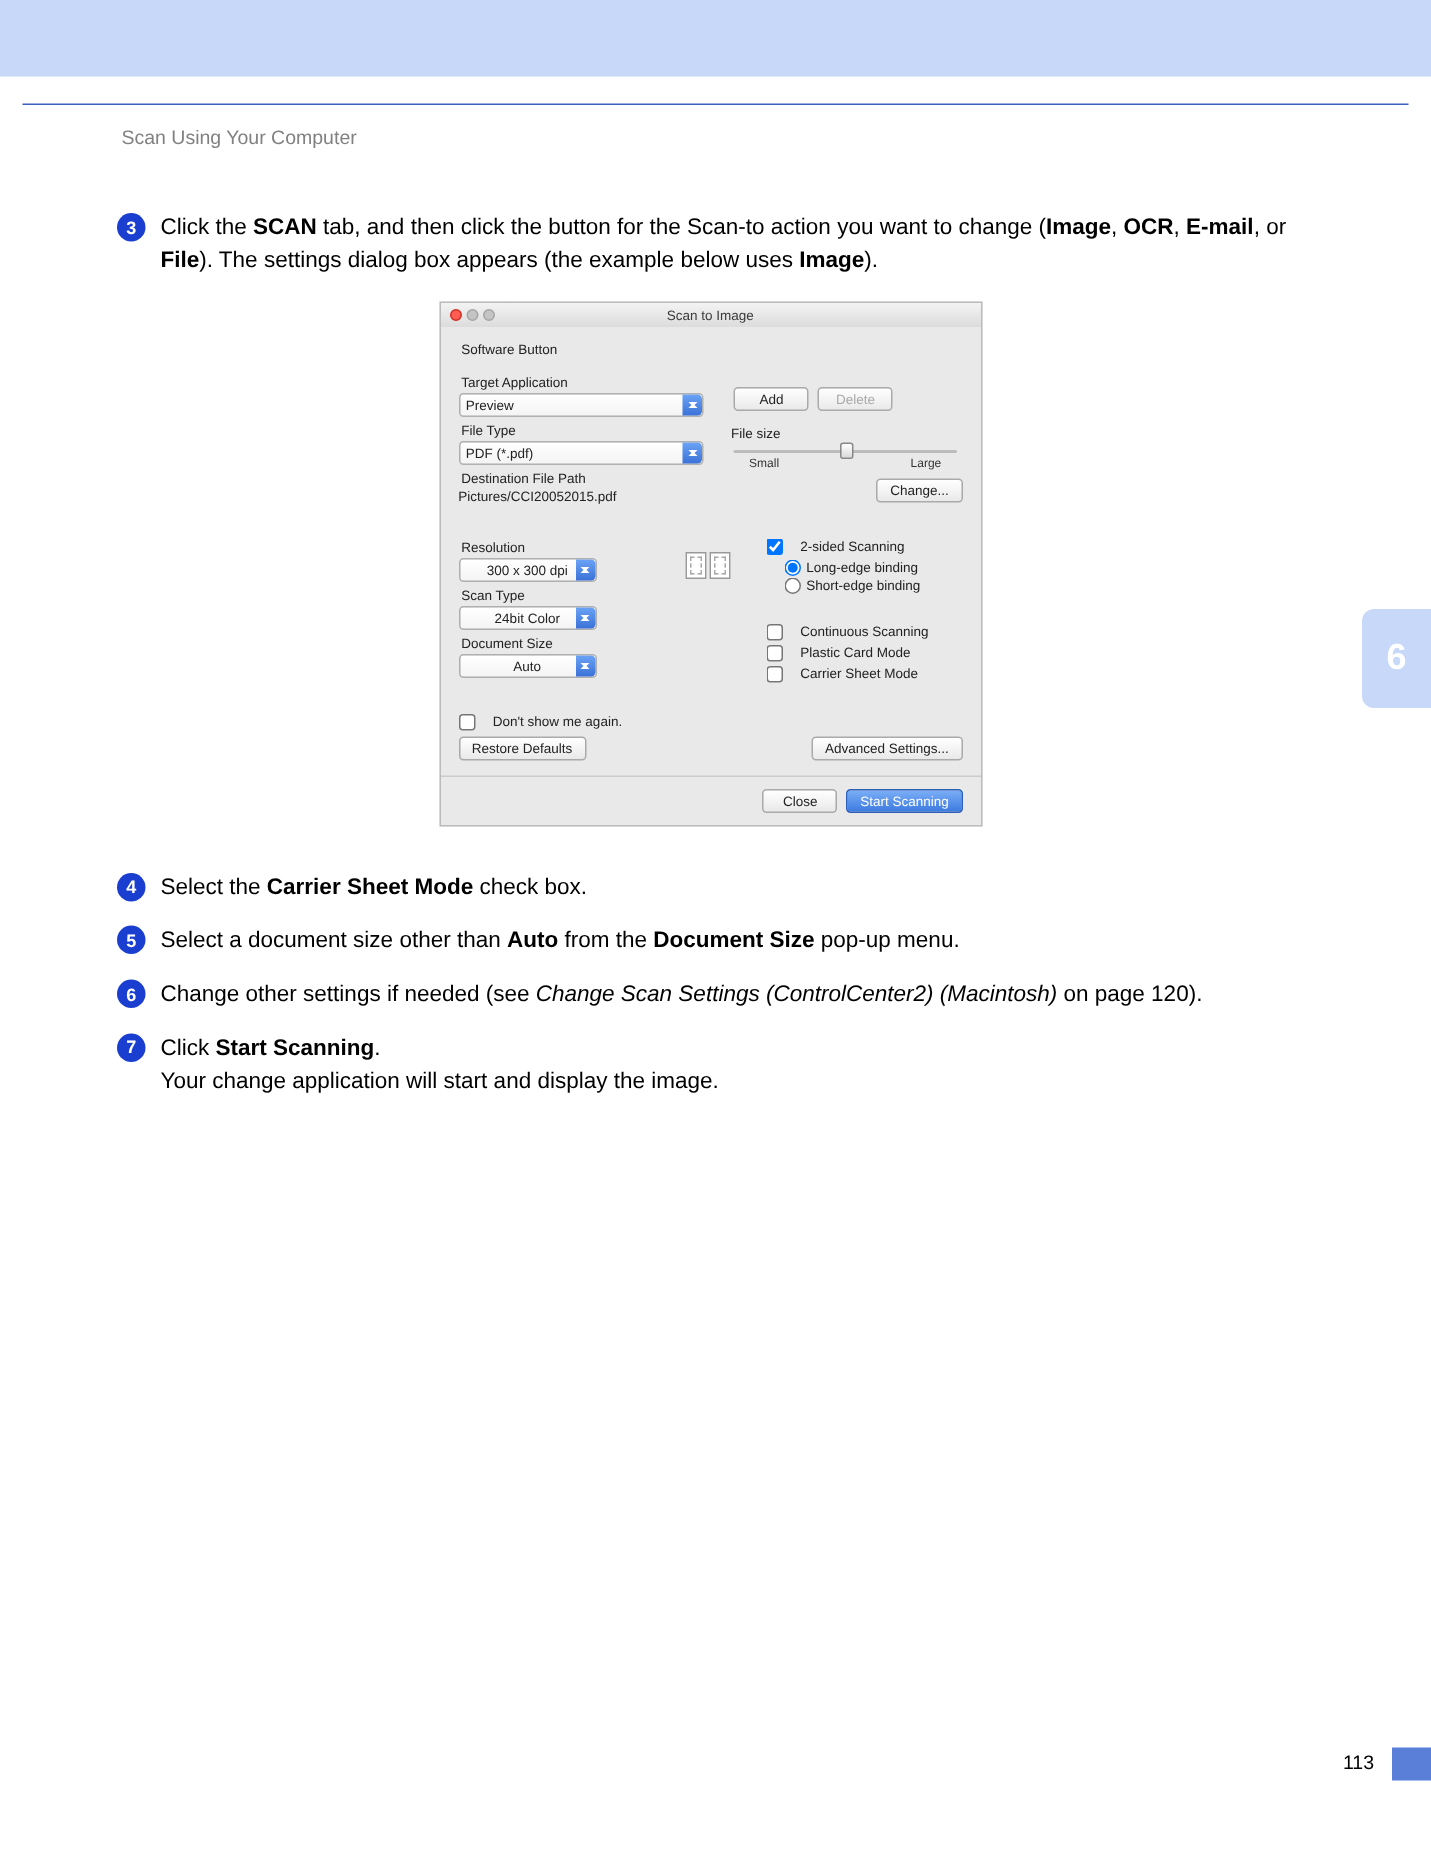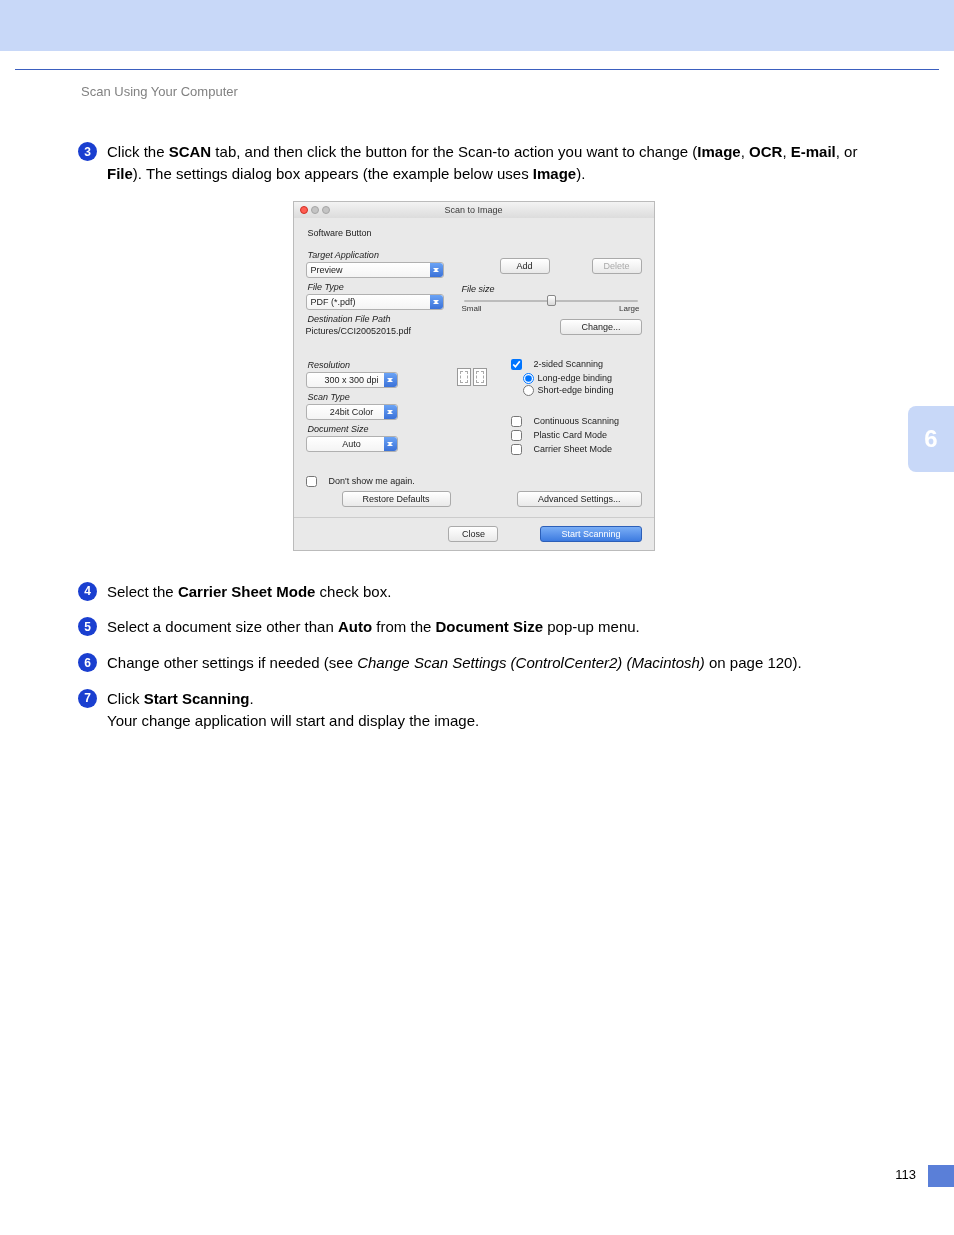"Target Application" .lbl { font-style: italic -> none }
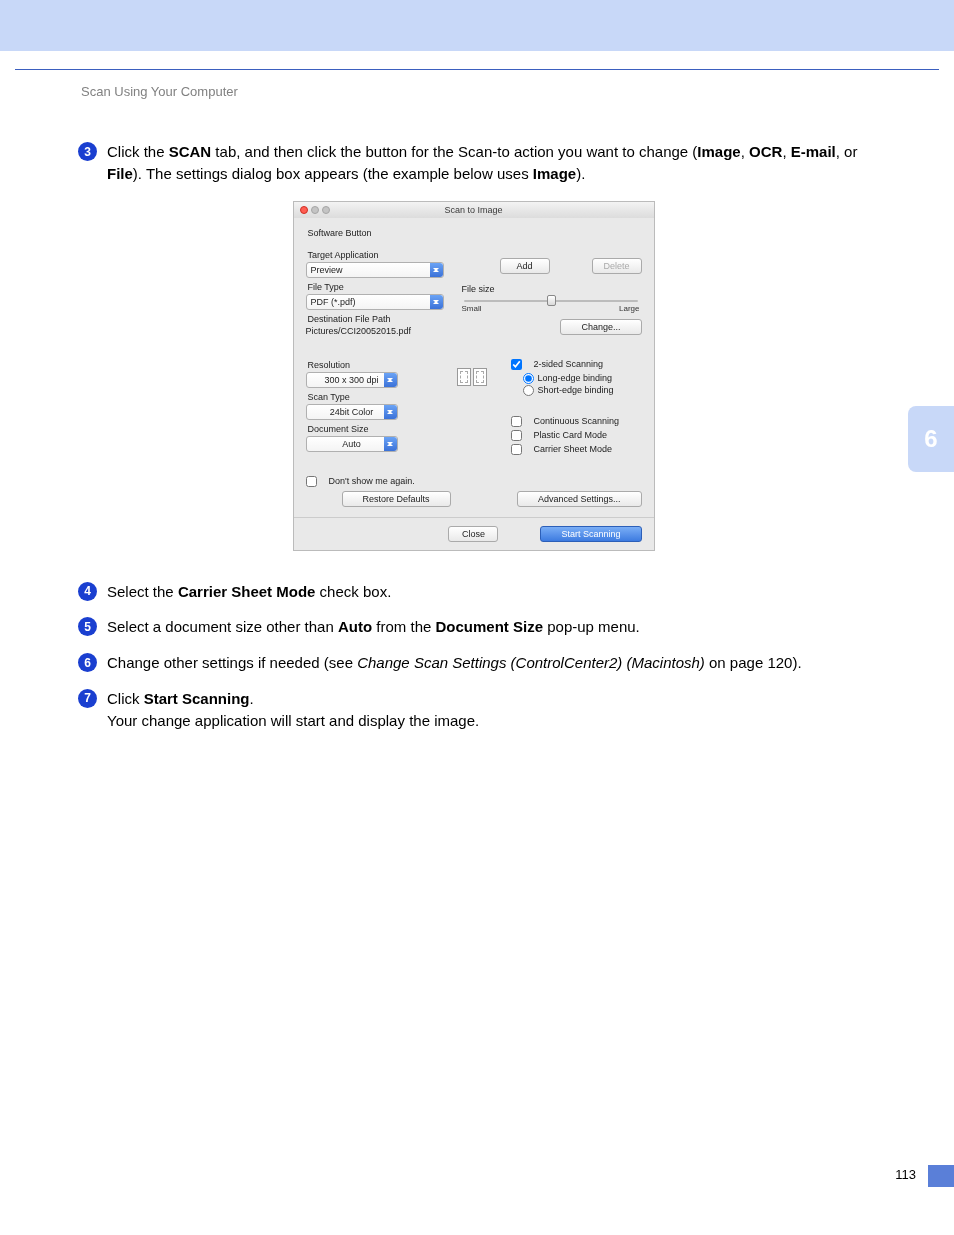"Add" .btn { margin-left: 36px -> none; padding: 0 20px -> 0 8px }
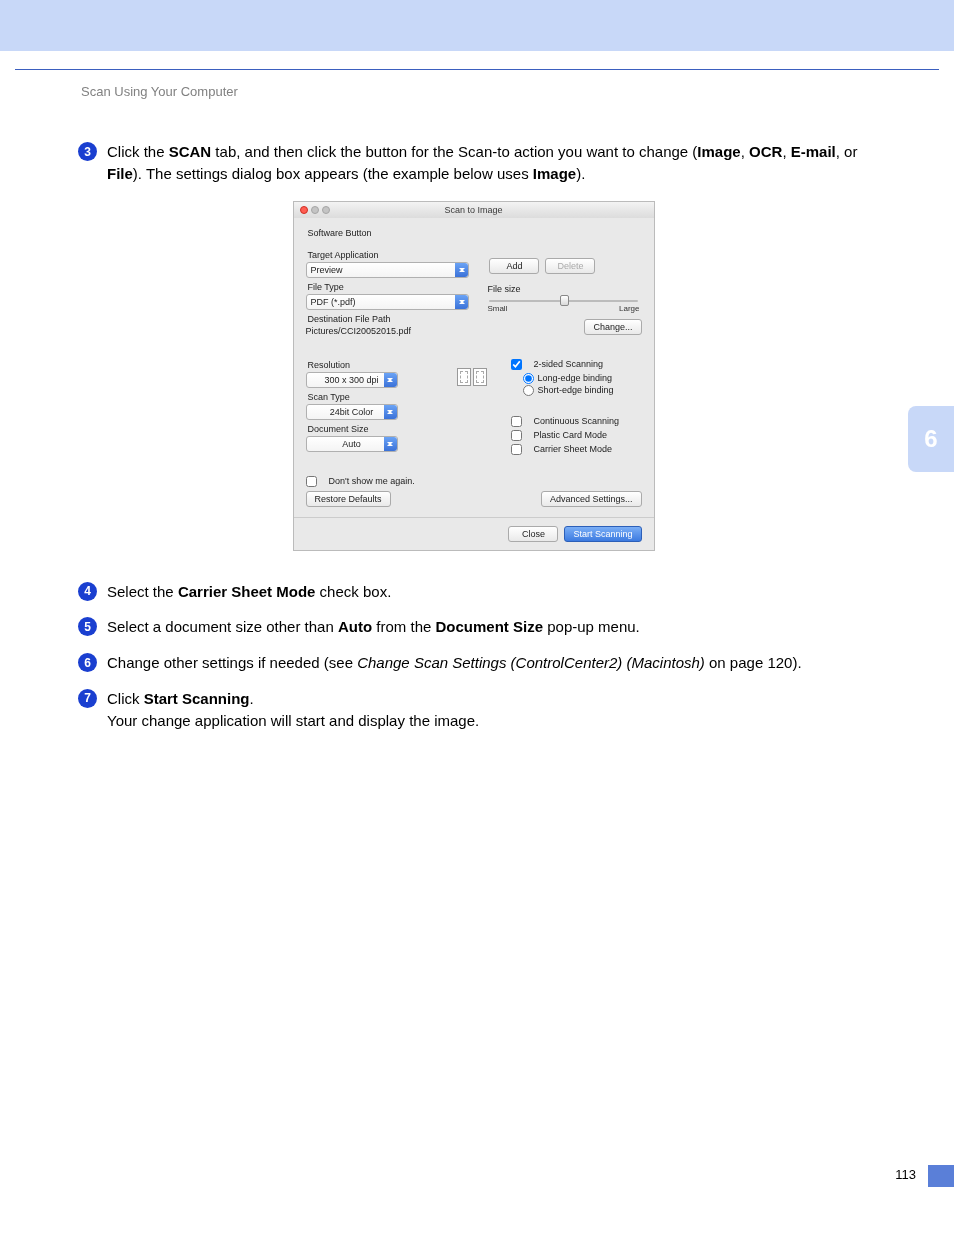"Small" .slider-labels { margin: 0 2px -> 0 14px }
